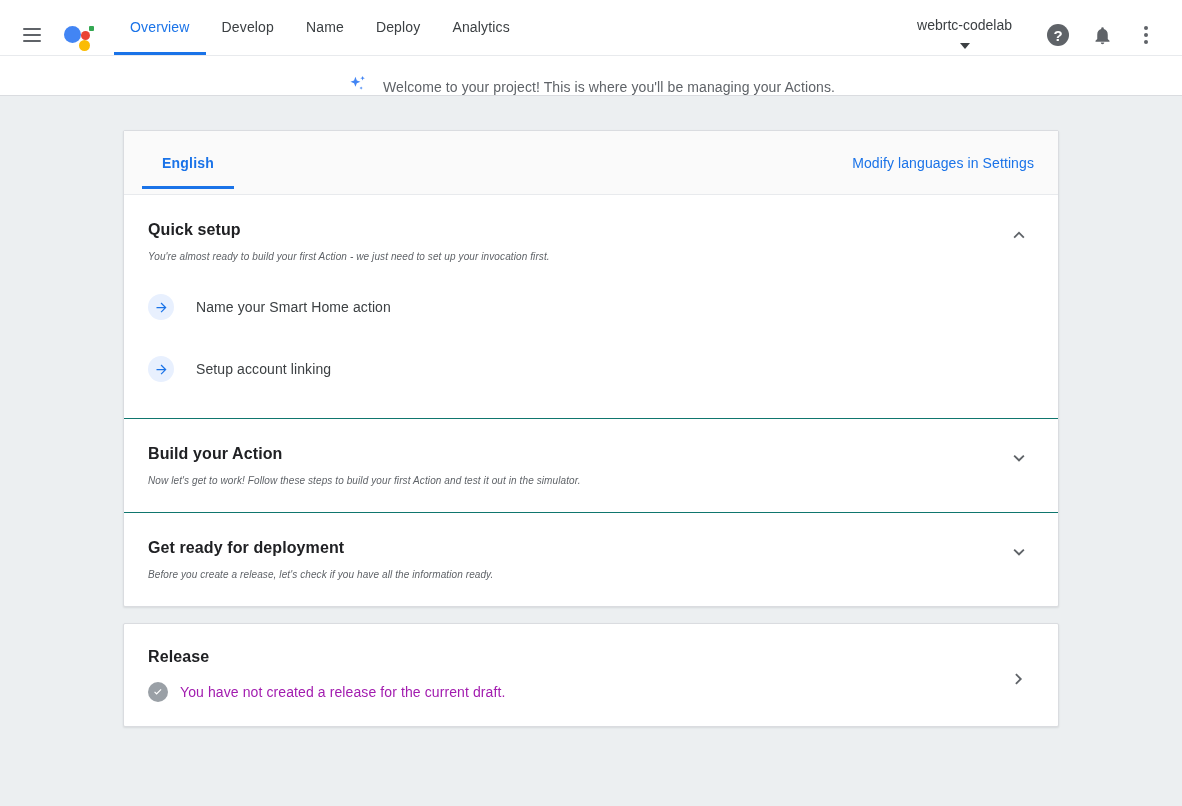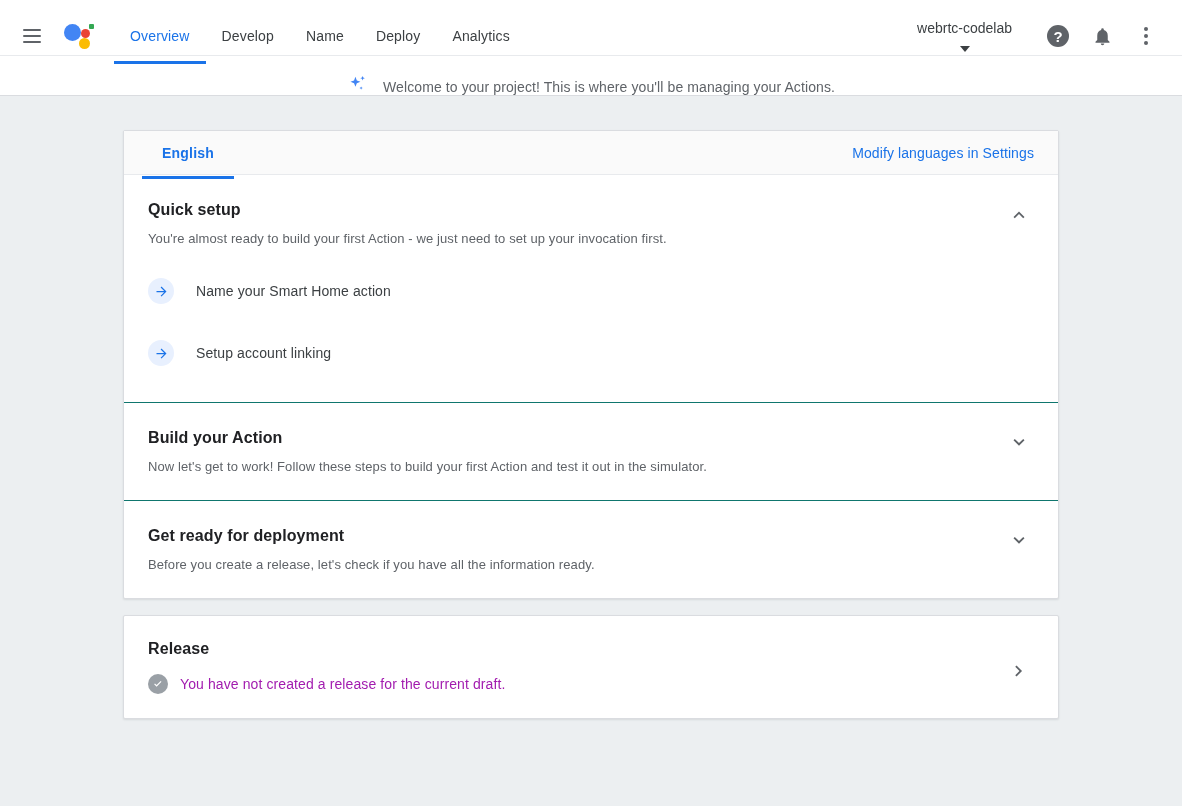"Overview" .appbar { align-items: center -> flex-end }
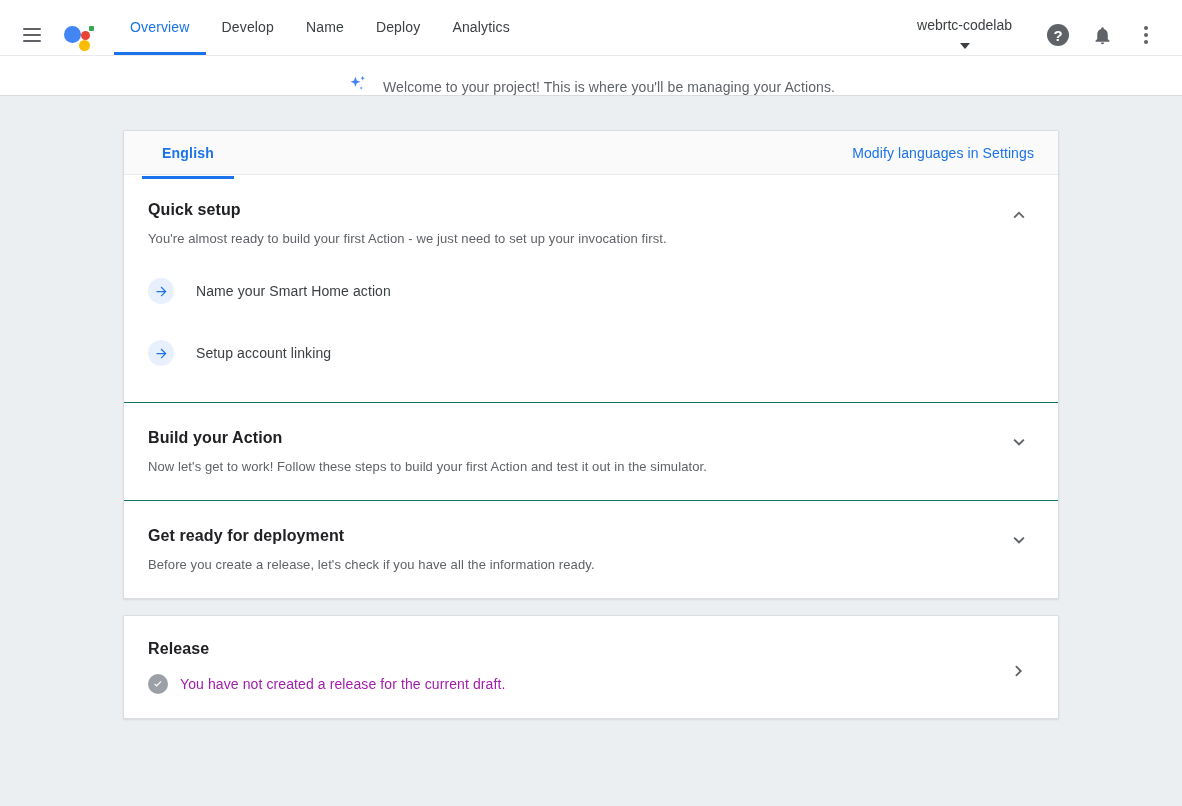"English" .tabstrip { height: 44px -> 64px }
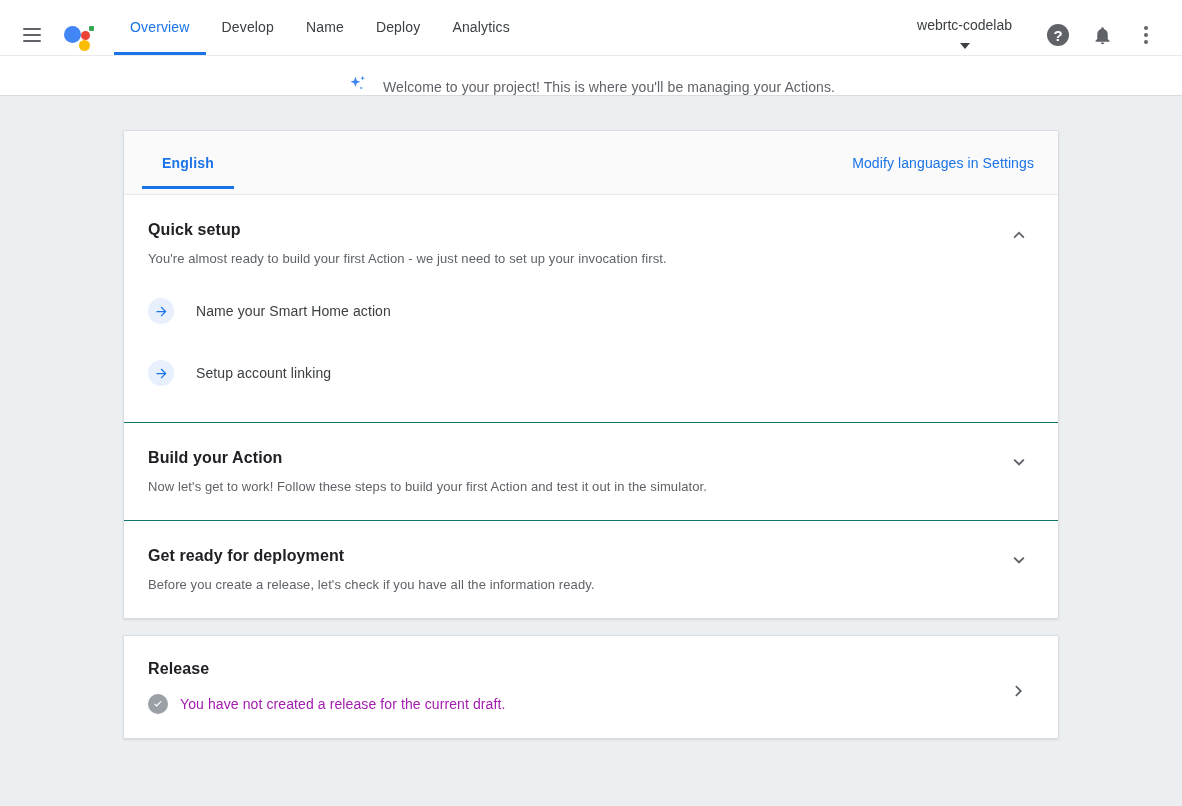"You're almost ready to build" .section-sub { font-size: 13px -> 10px; font-style: none -> italic }
